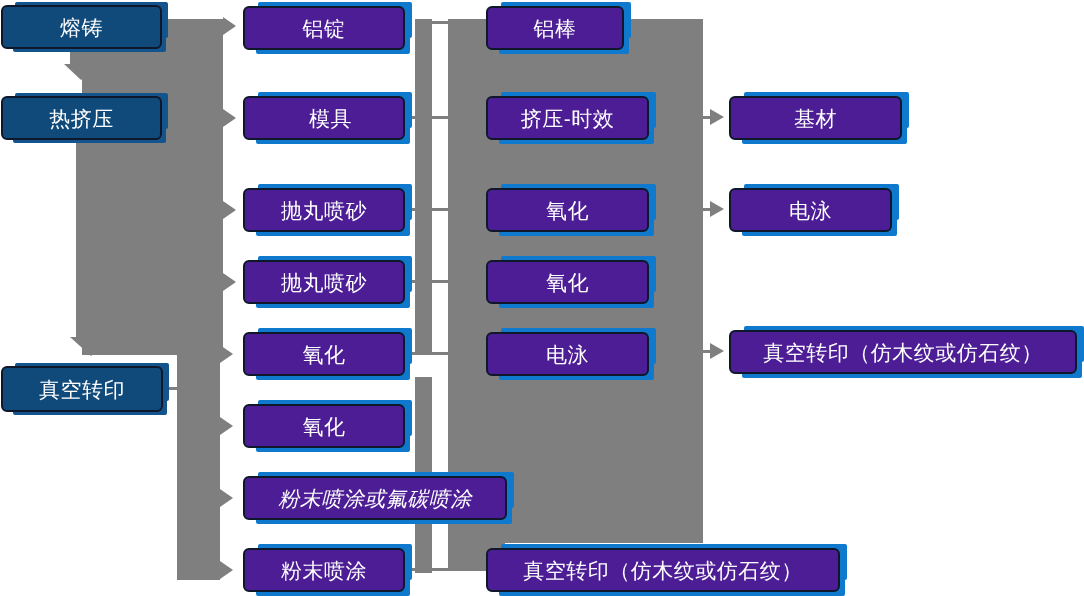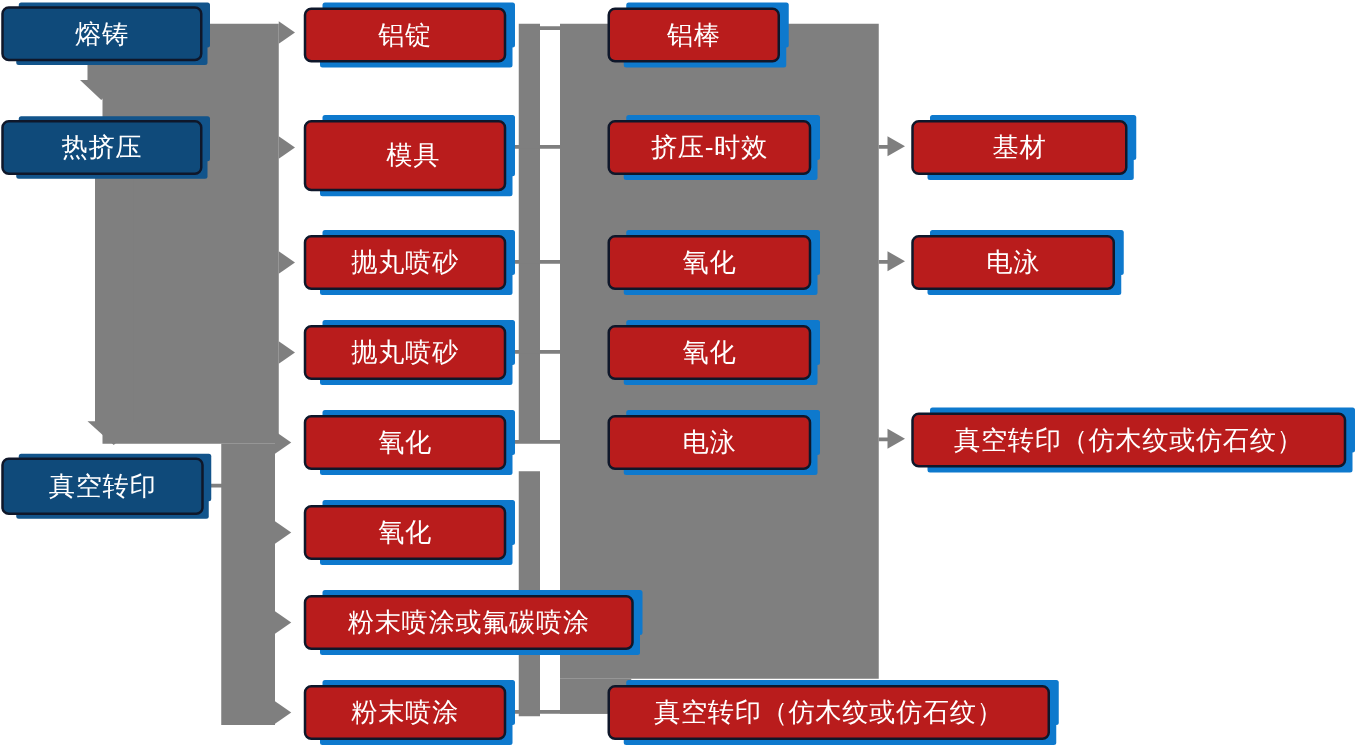"铝锭" .b-blue { background: #b91c1c -> #4c1d95 }
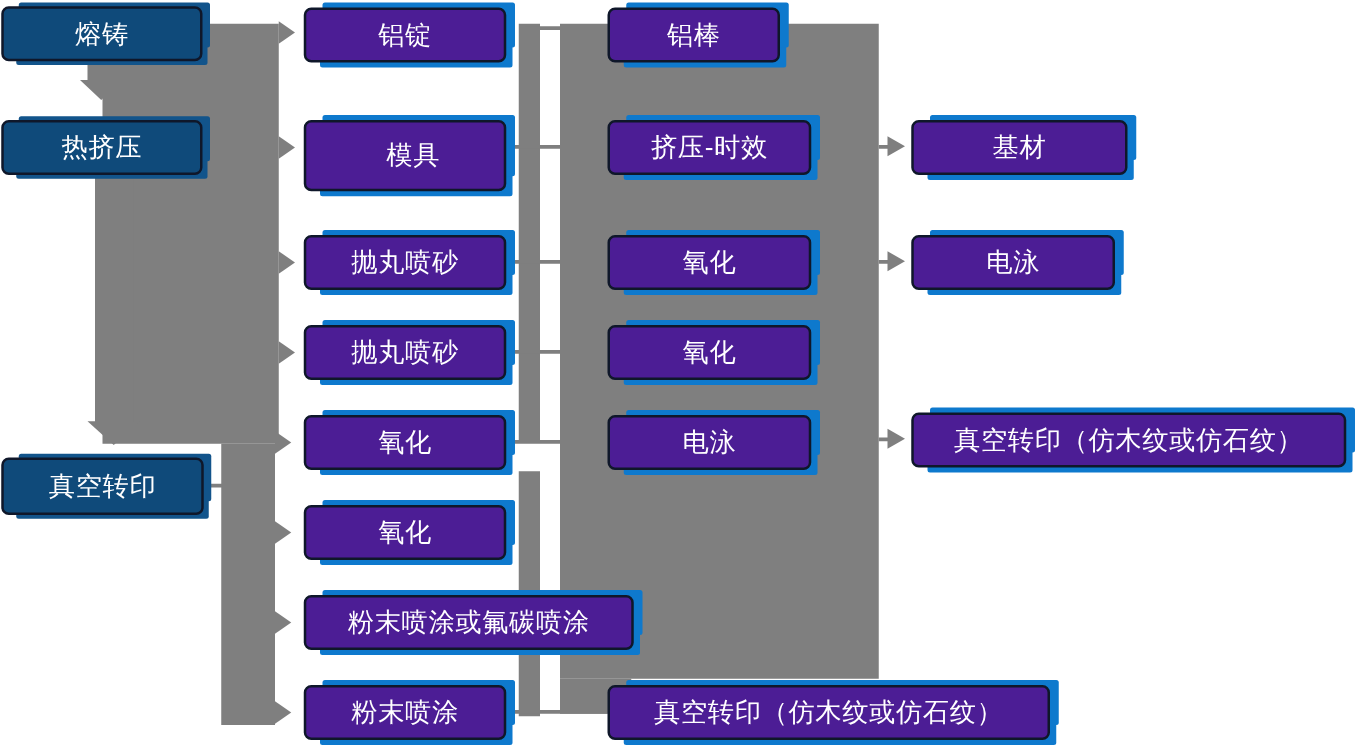"模具" div.box { height: 57px -> 44px }
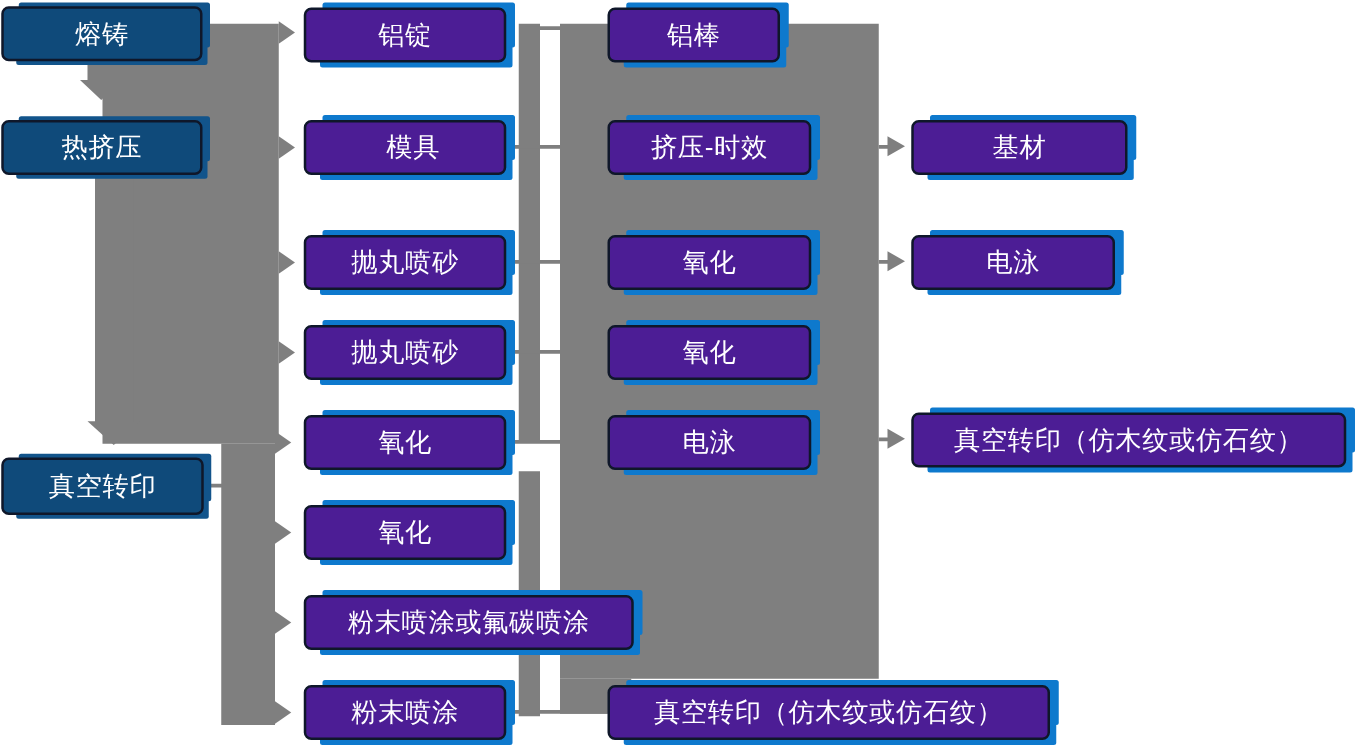"粉末喷涂或氟碳喷涂" div.box { font-style: none -> italic }
